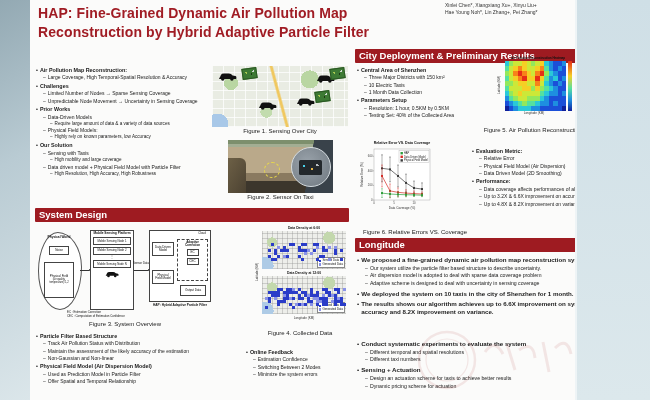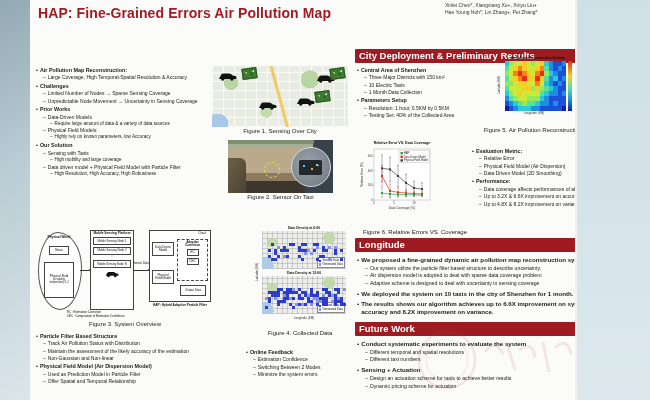"HAP: Fine-Grained Errors Air Pollution" div { text: Errors -> Dynamic }
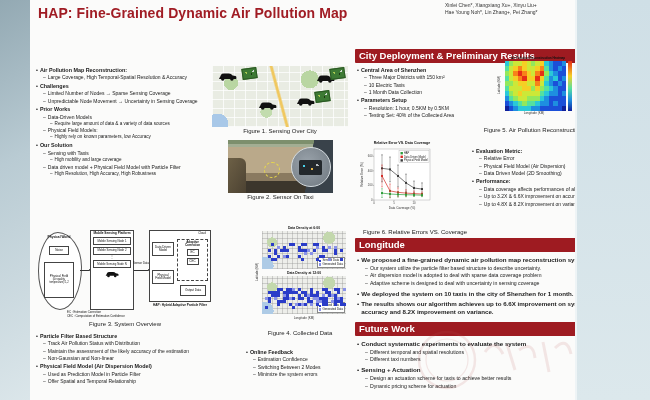"Reconstruction by Hybrid Adaptive" div { html: none -> <div>Reconstruction by Hybrid Adaptive Particle Filter</div> }
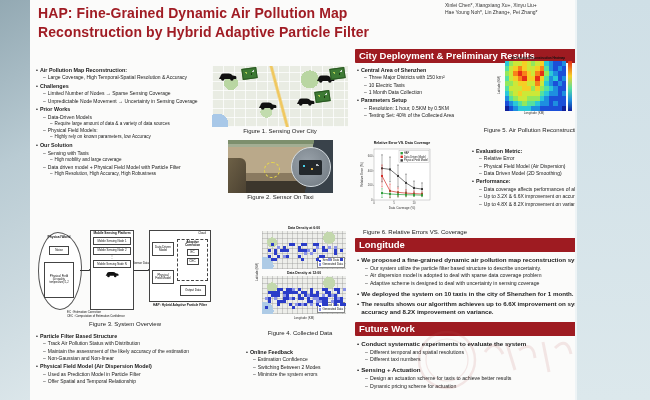"System Design" div.bar { html: none -> <div>System Design</div> }
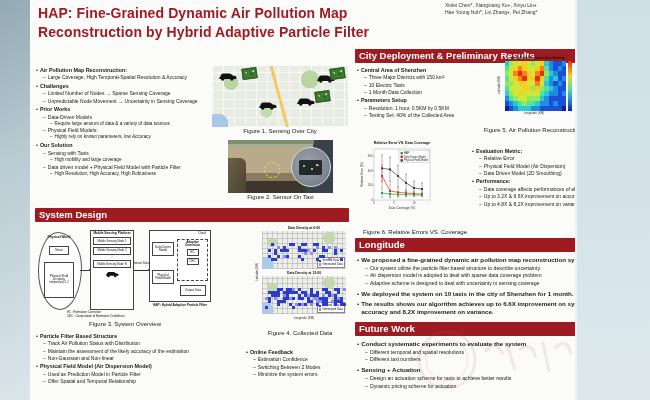"Future Work" div.bar { html: <div>Future Work</div> -> none }
